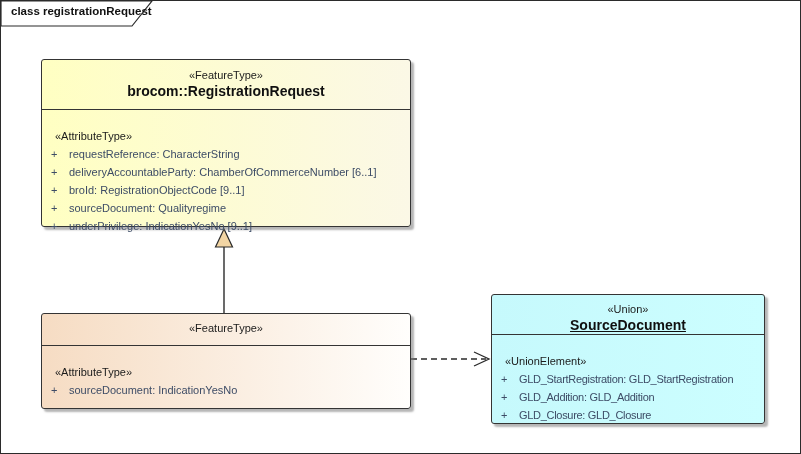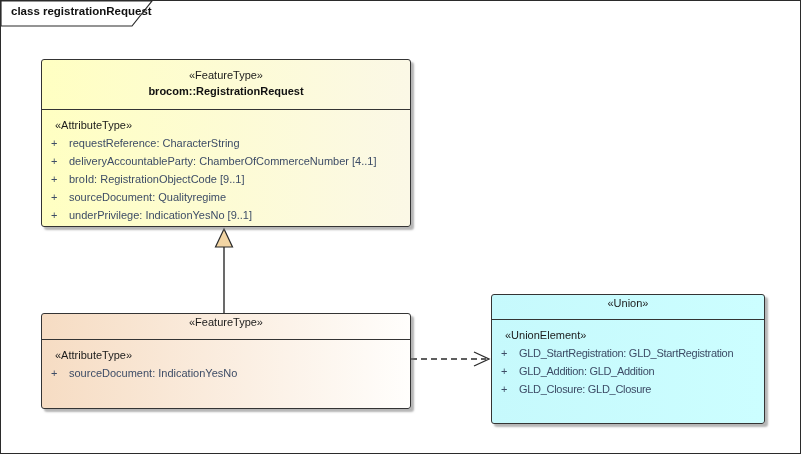"brocom::RegistrationRequest" .box-name { font-size: 11px -> 14px }
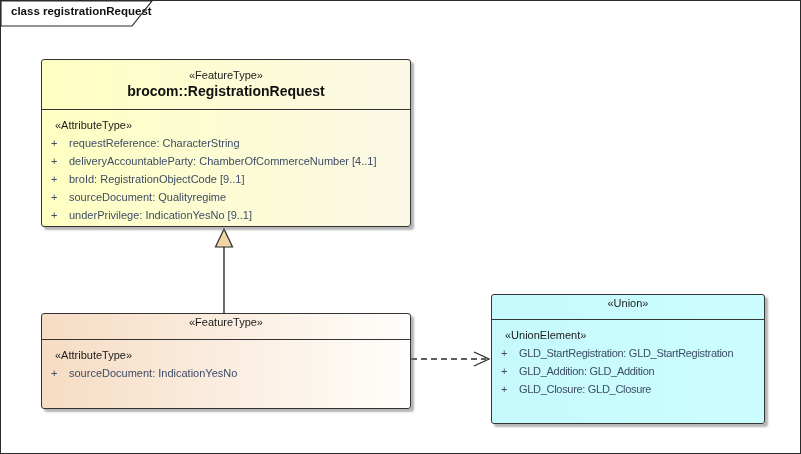"«AttributeType»" .box-attrs { padding-top: 7px -> 18px }
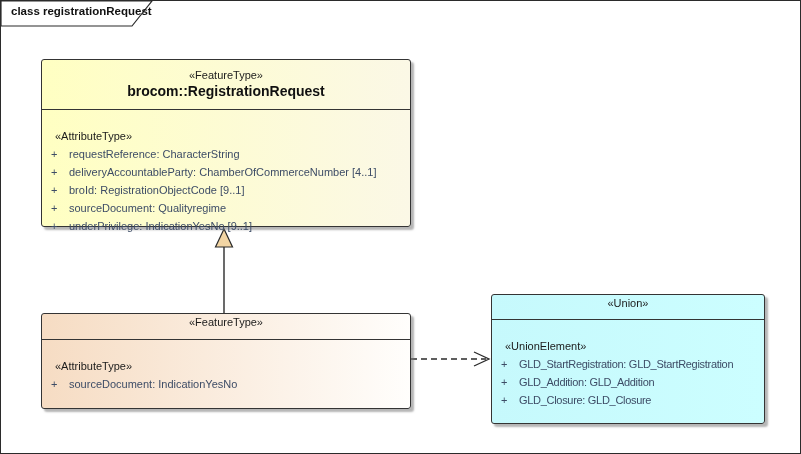"deliveryAccountableParty:" span.attr-text { text: 4..1 -> 6..1 }
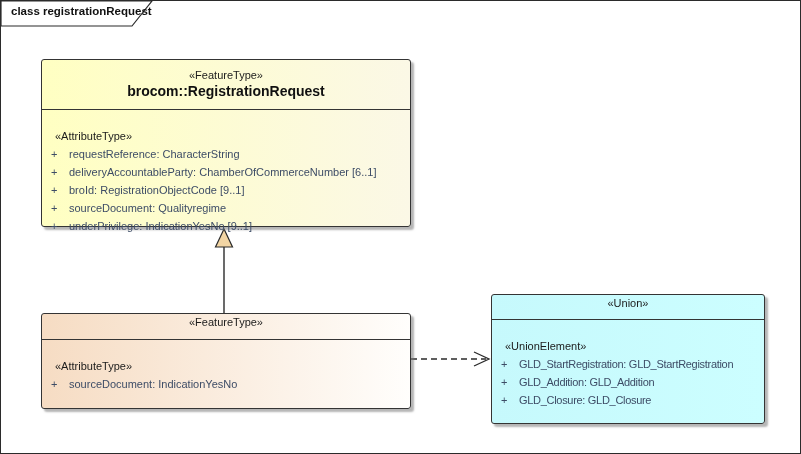"«Union»" .box-header { padding-top: 0 -> 6px }
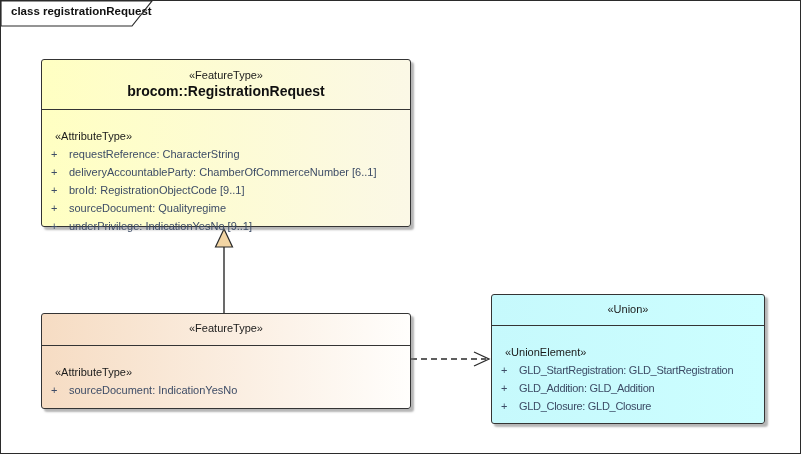"SourceDocument" div.box-name { html: none -> <div>SourceDocument</div> }
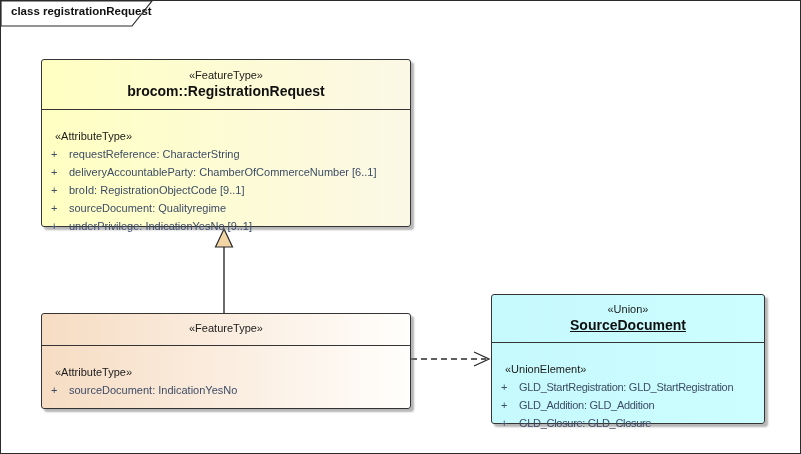"«UnionElement»" #box-sourcedoc .box-attrs { margin-top: 8px -> none }
